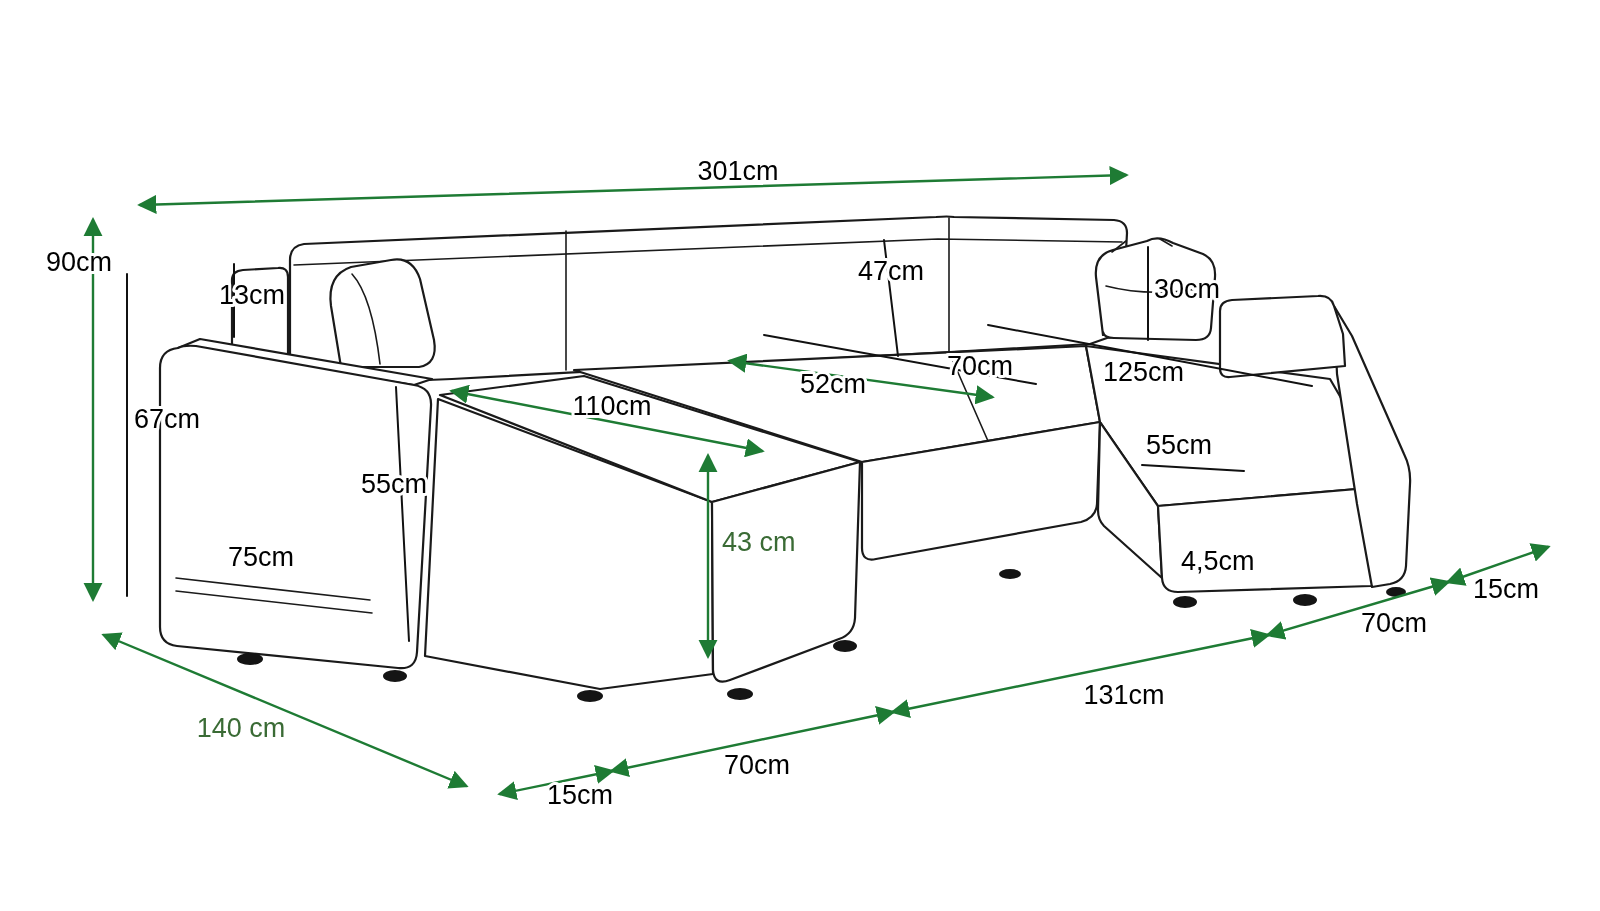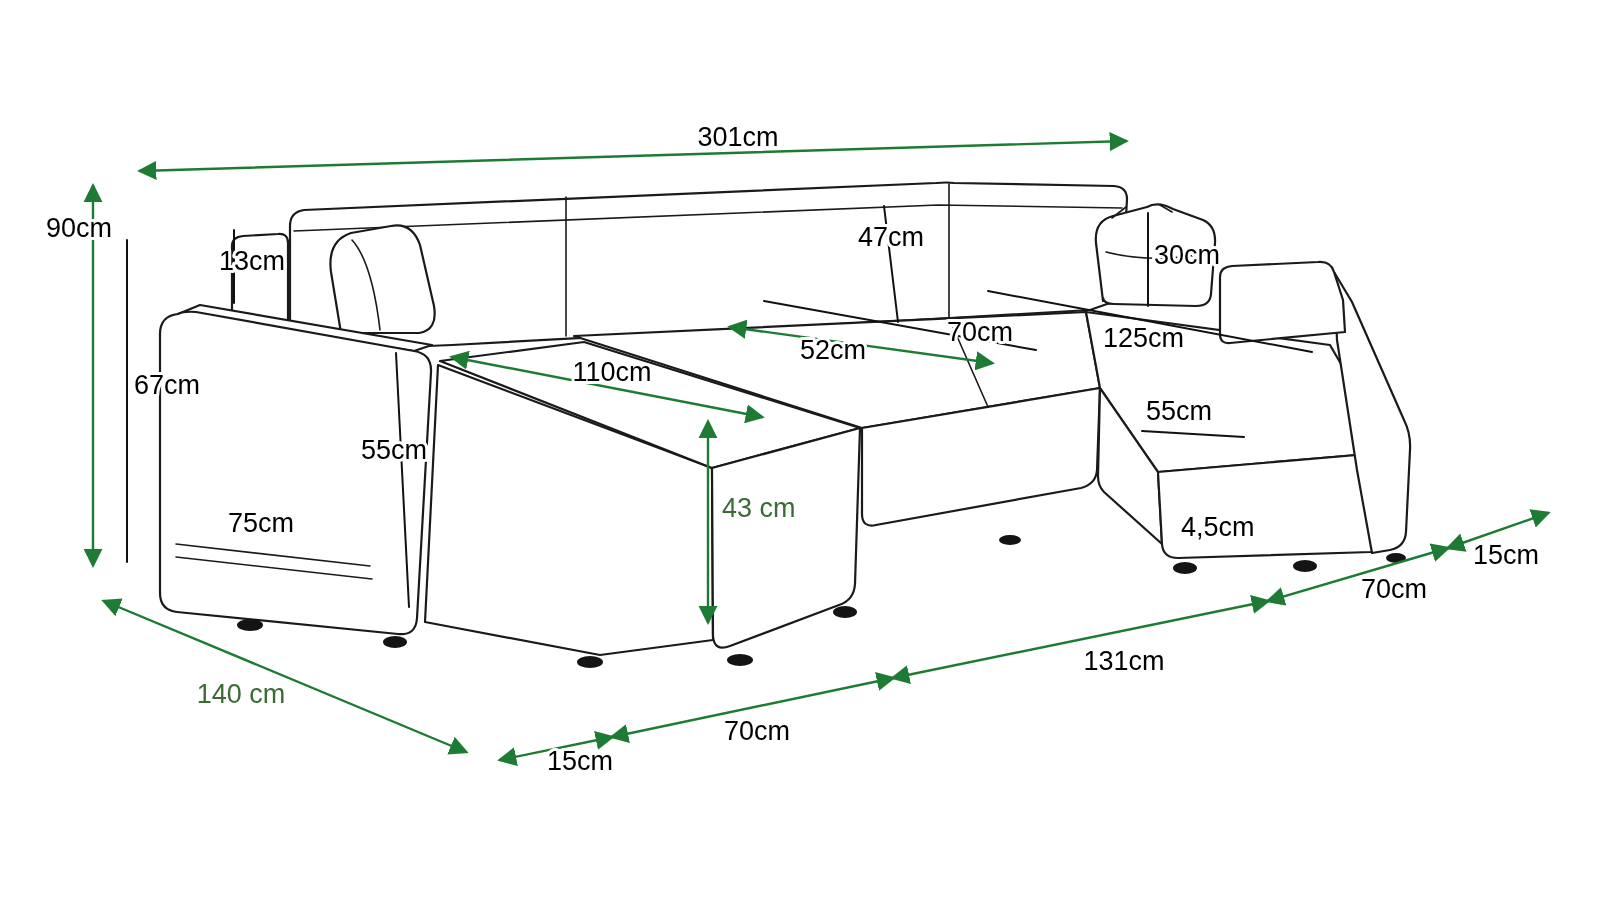"301cm" .stage { margin-top: none -> 34px }
